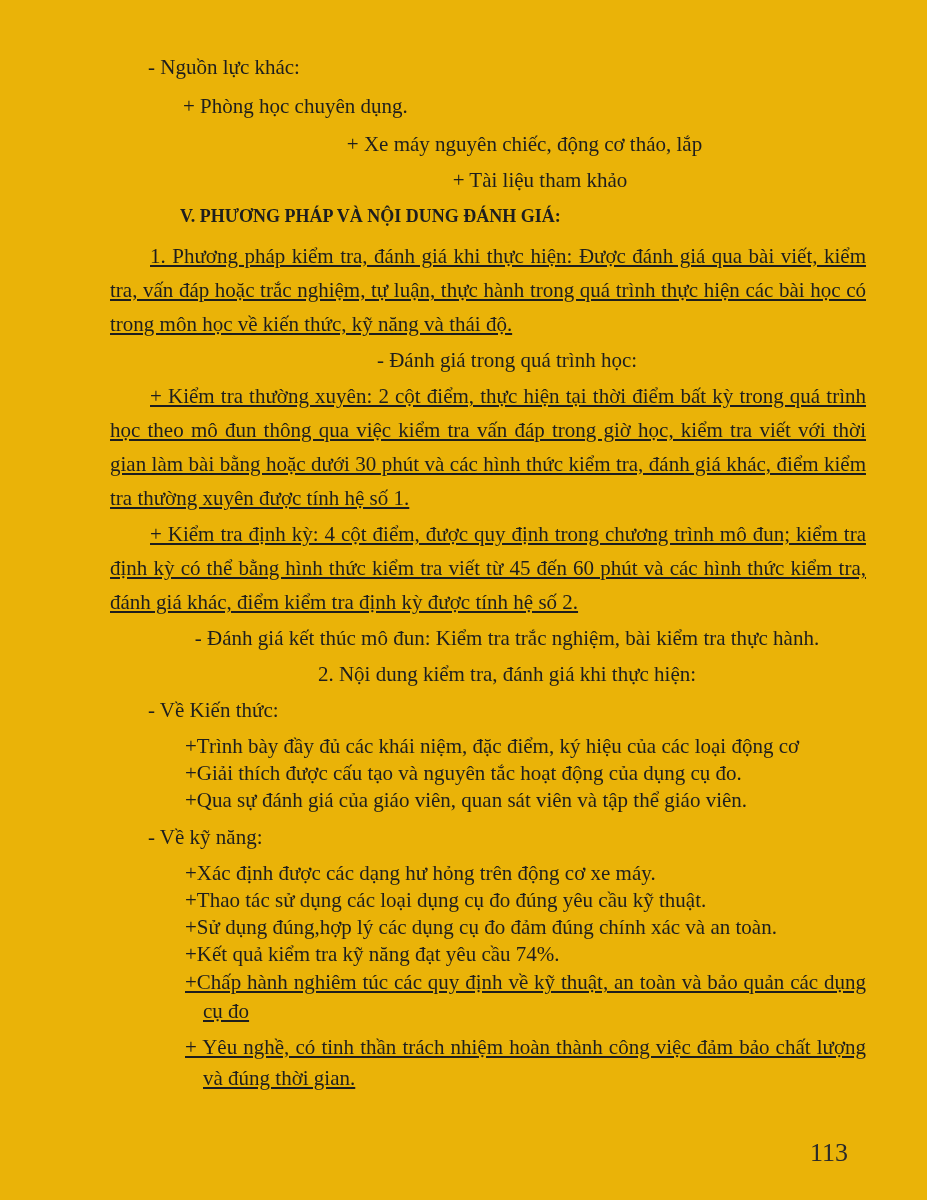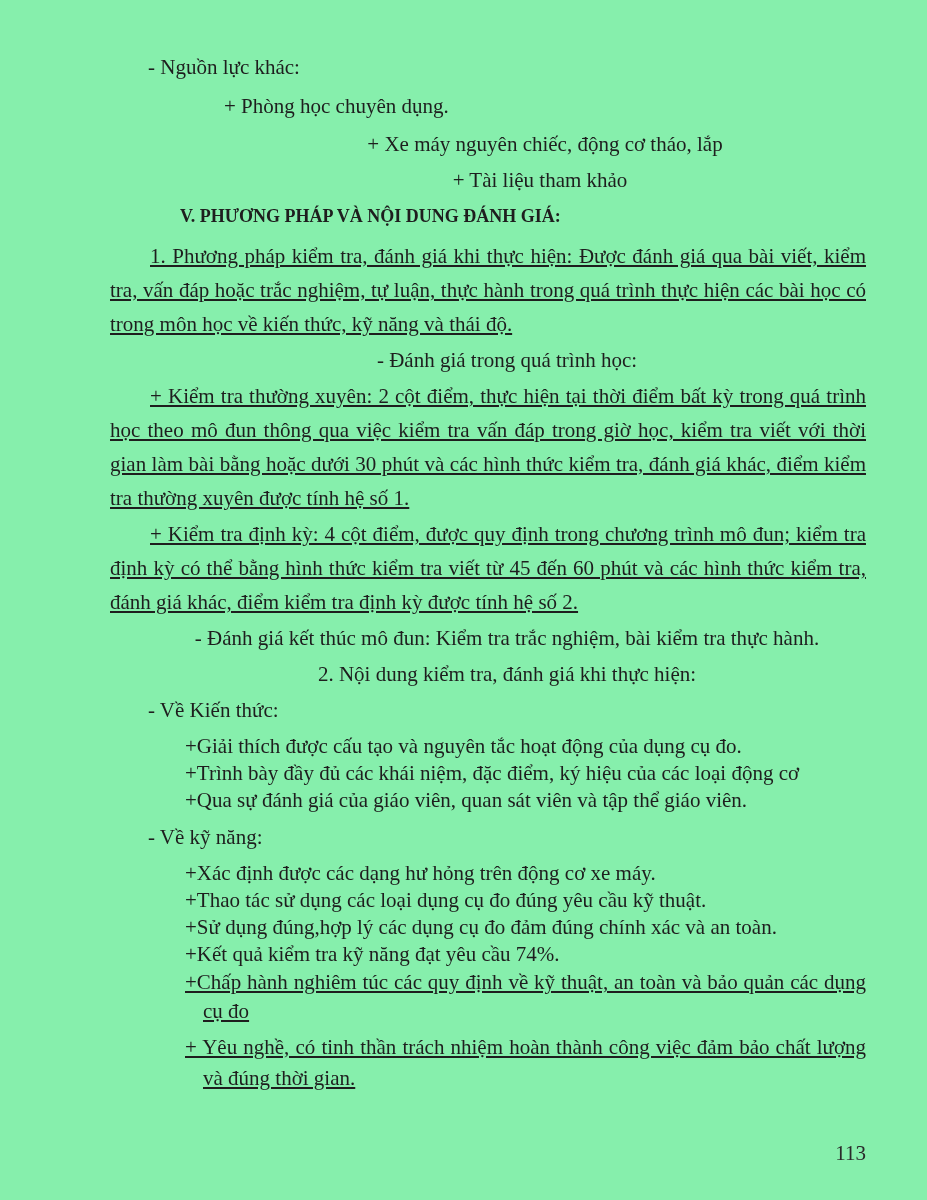"- Nguồn lực khác:" .page { background: #86efac -> #eab308 }
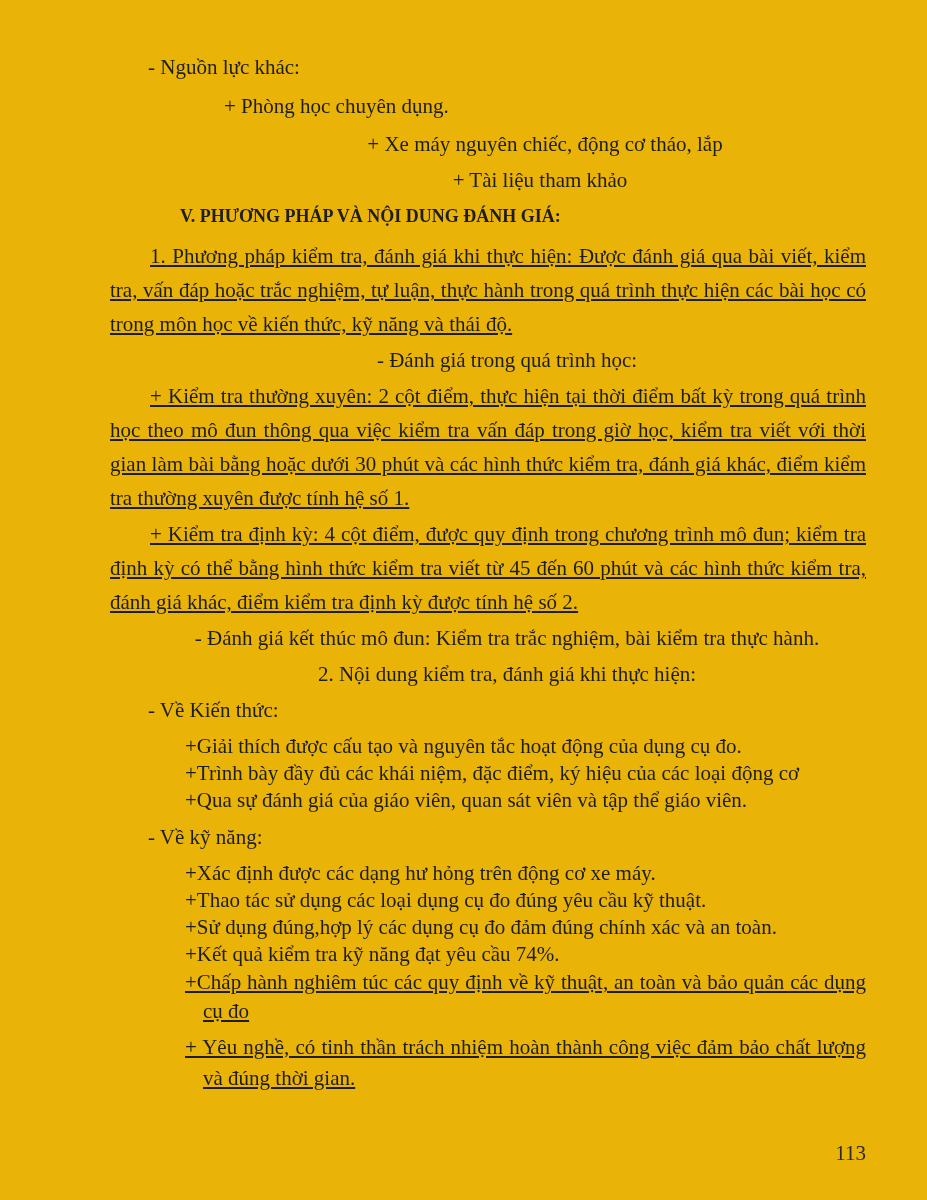"+ Phòng học chuyên dụng." .i135 { margin-left: 114px -> 73px }
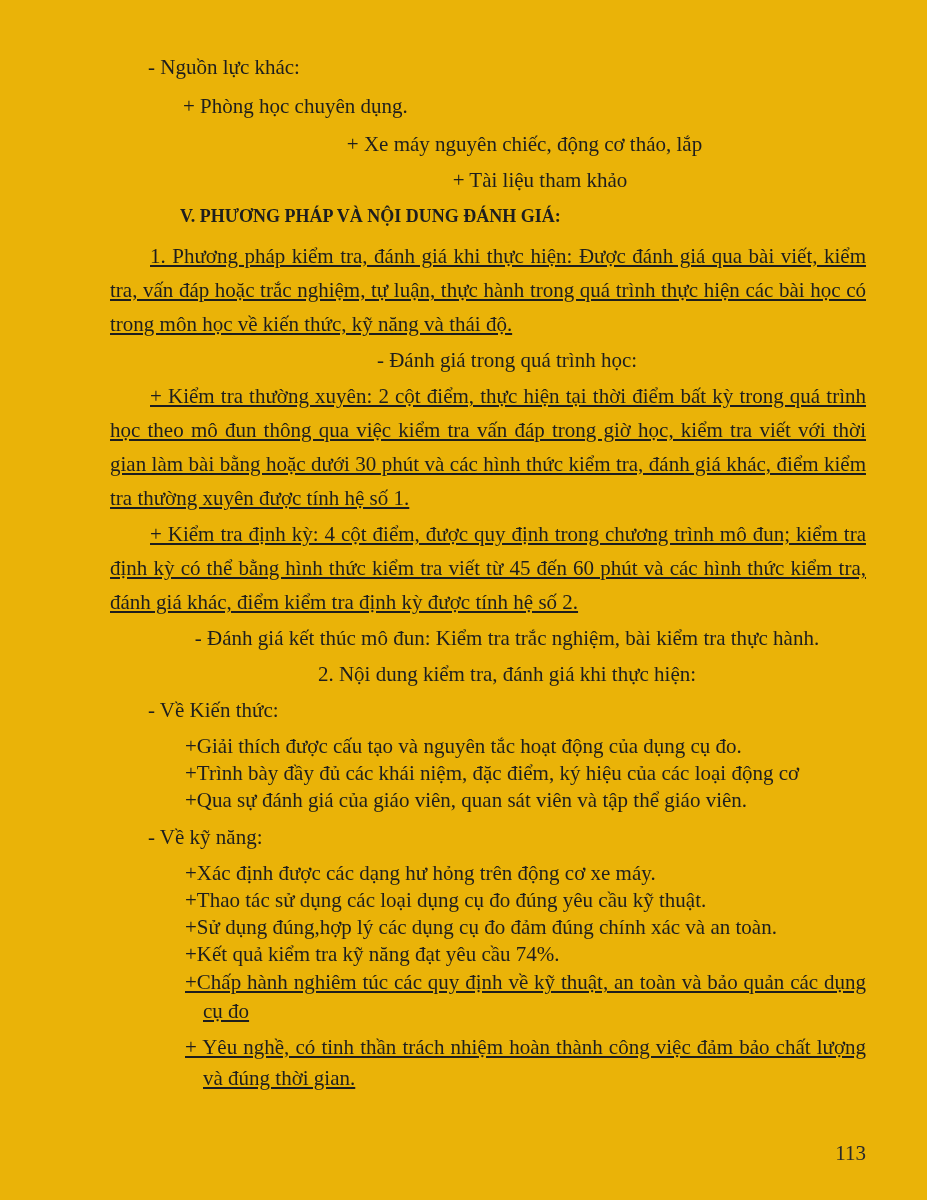"+Giải thích được cấu tạo" div.tight { order: before "+Trình bày đầy đủ các" -> after "+Trình bày đầy đủ các" }
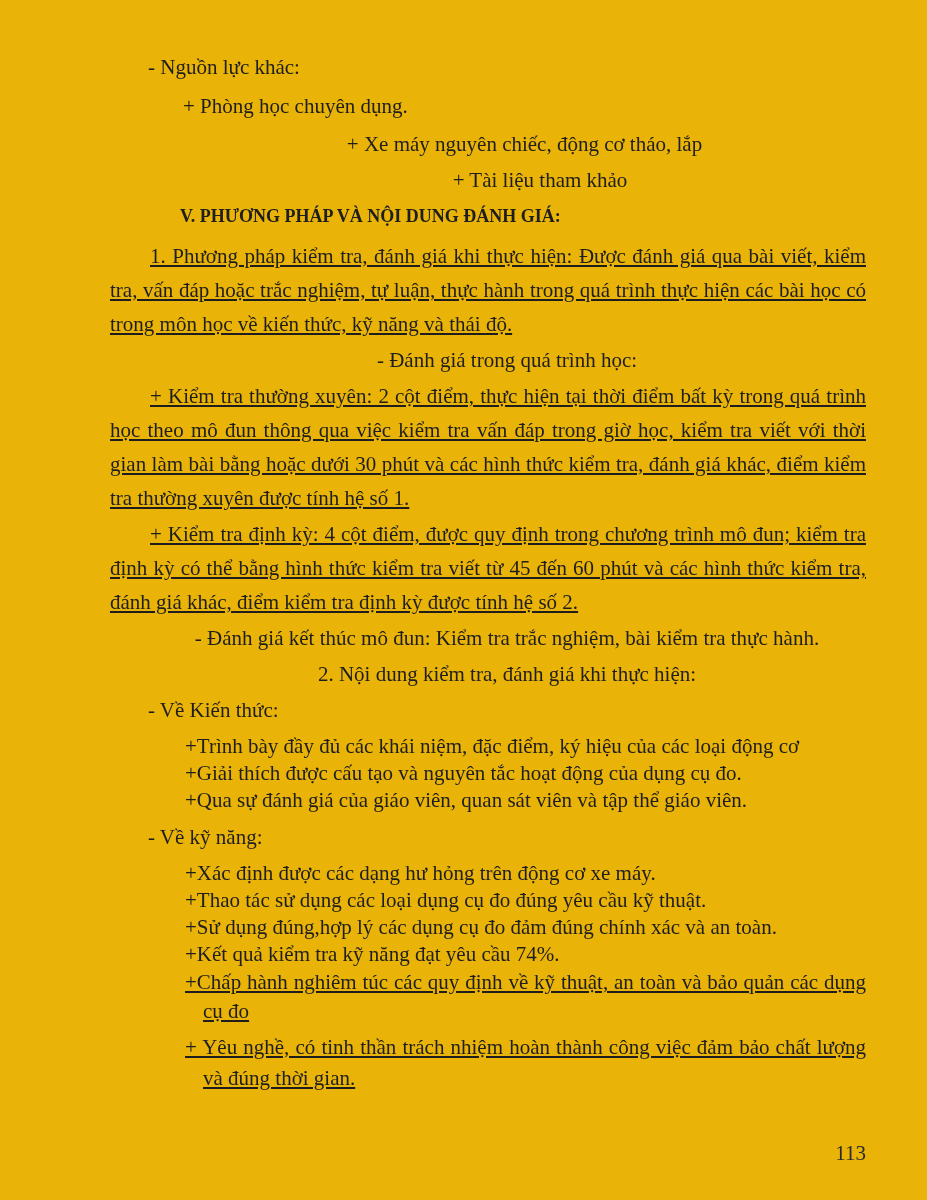"113" .page-number { font-size: 21px -> 26px; right: 61px -> 79px }
